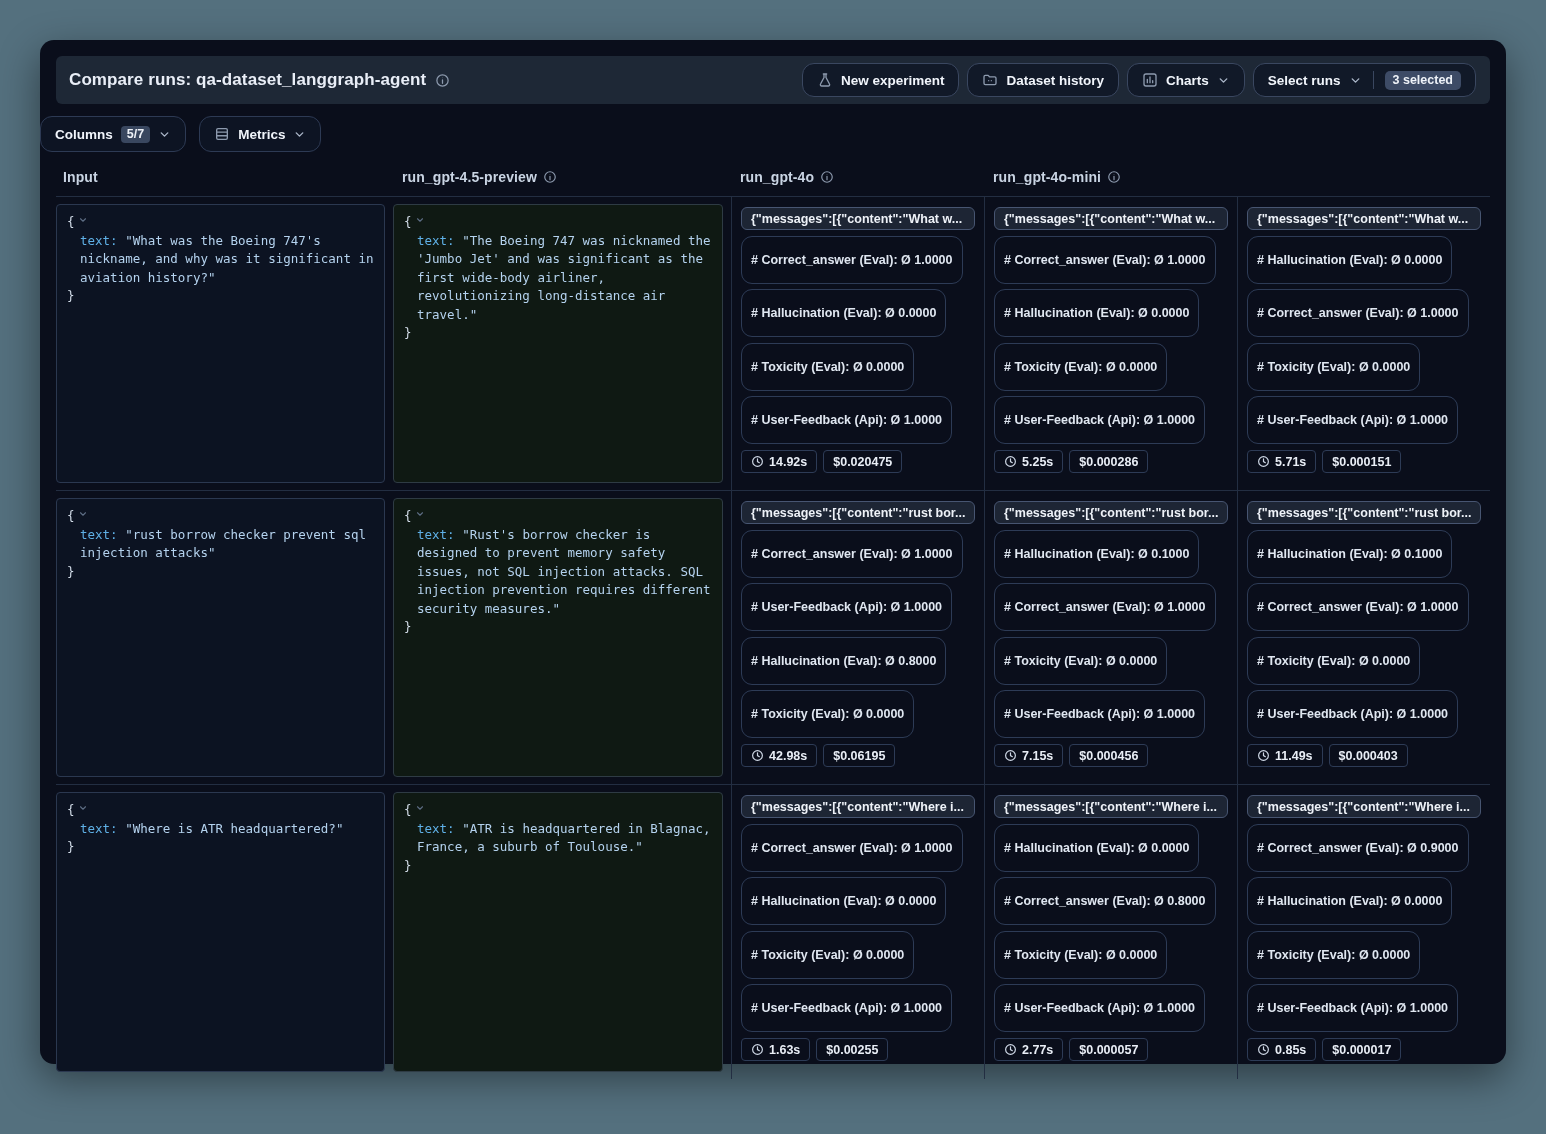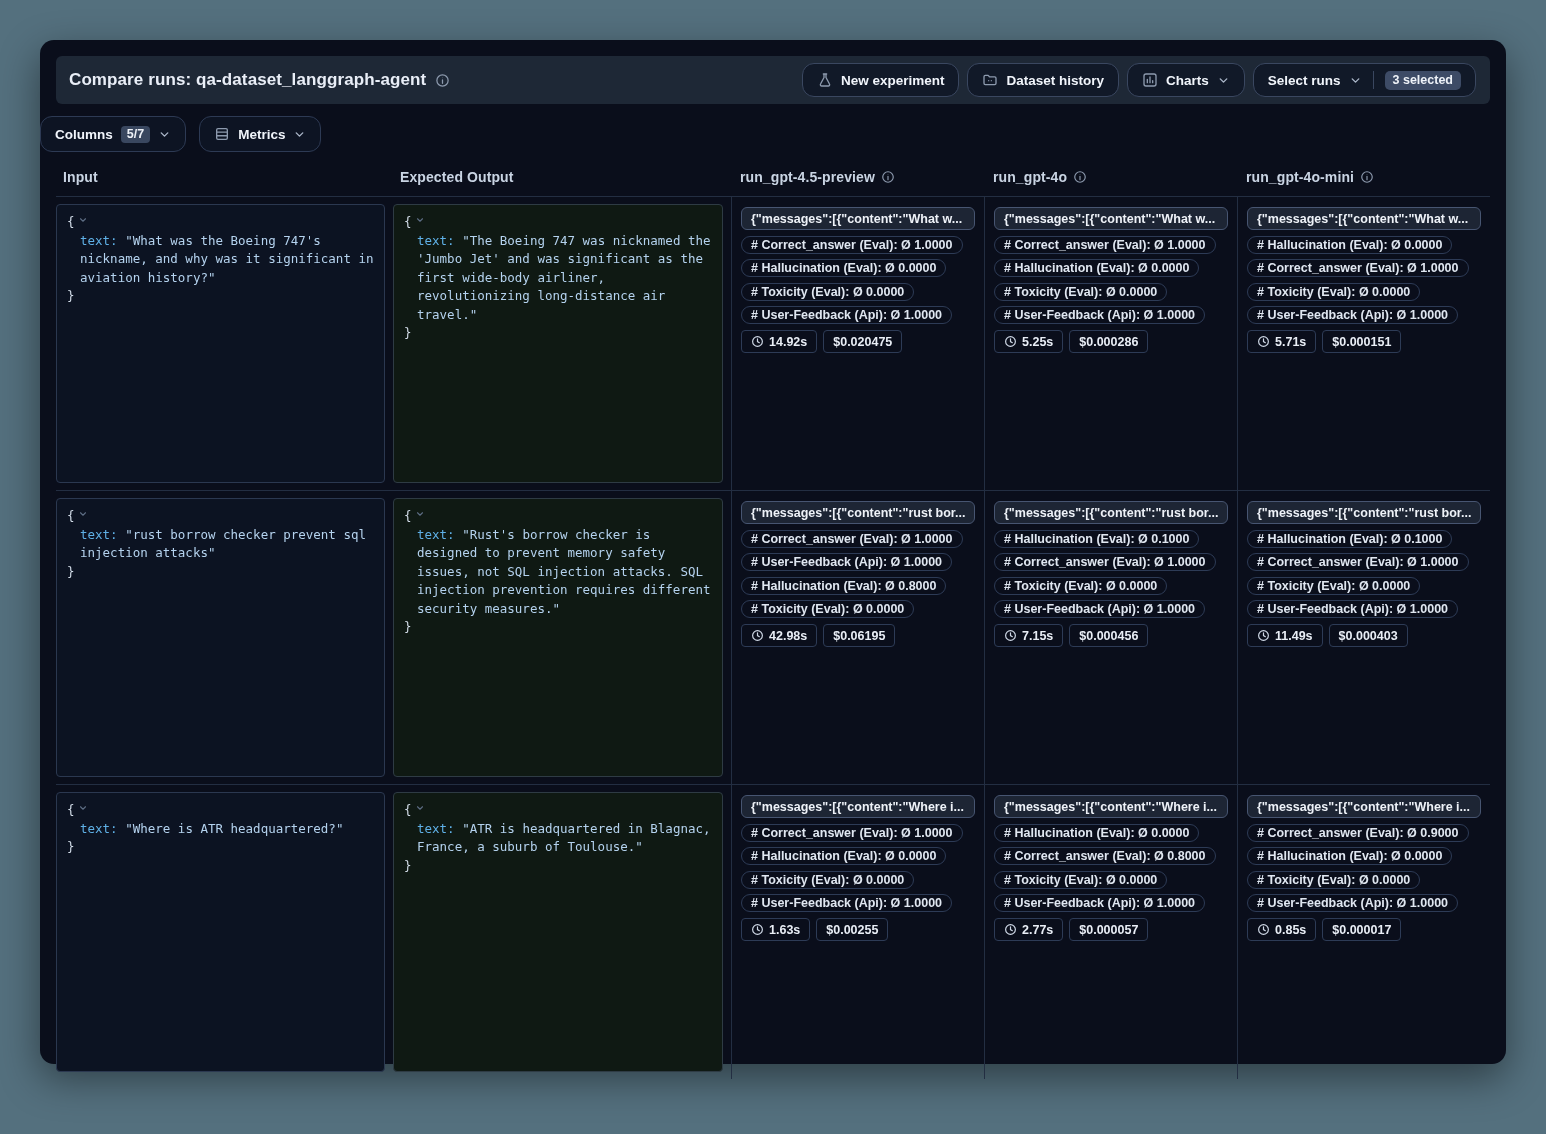"Expected Output" div.gh-cell { html: <div> <span>Expected Output</span> </div> -> none }
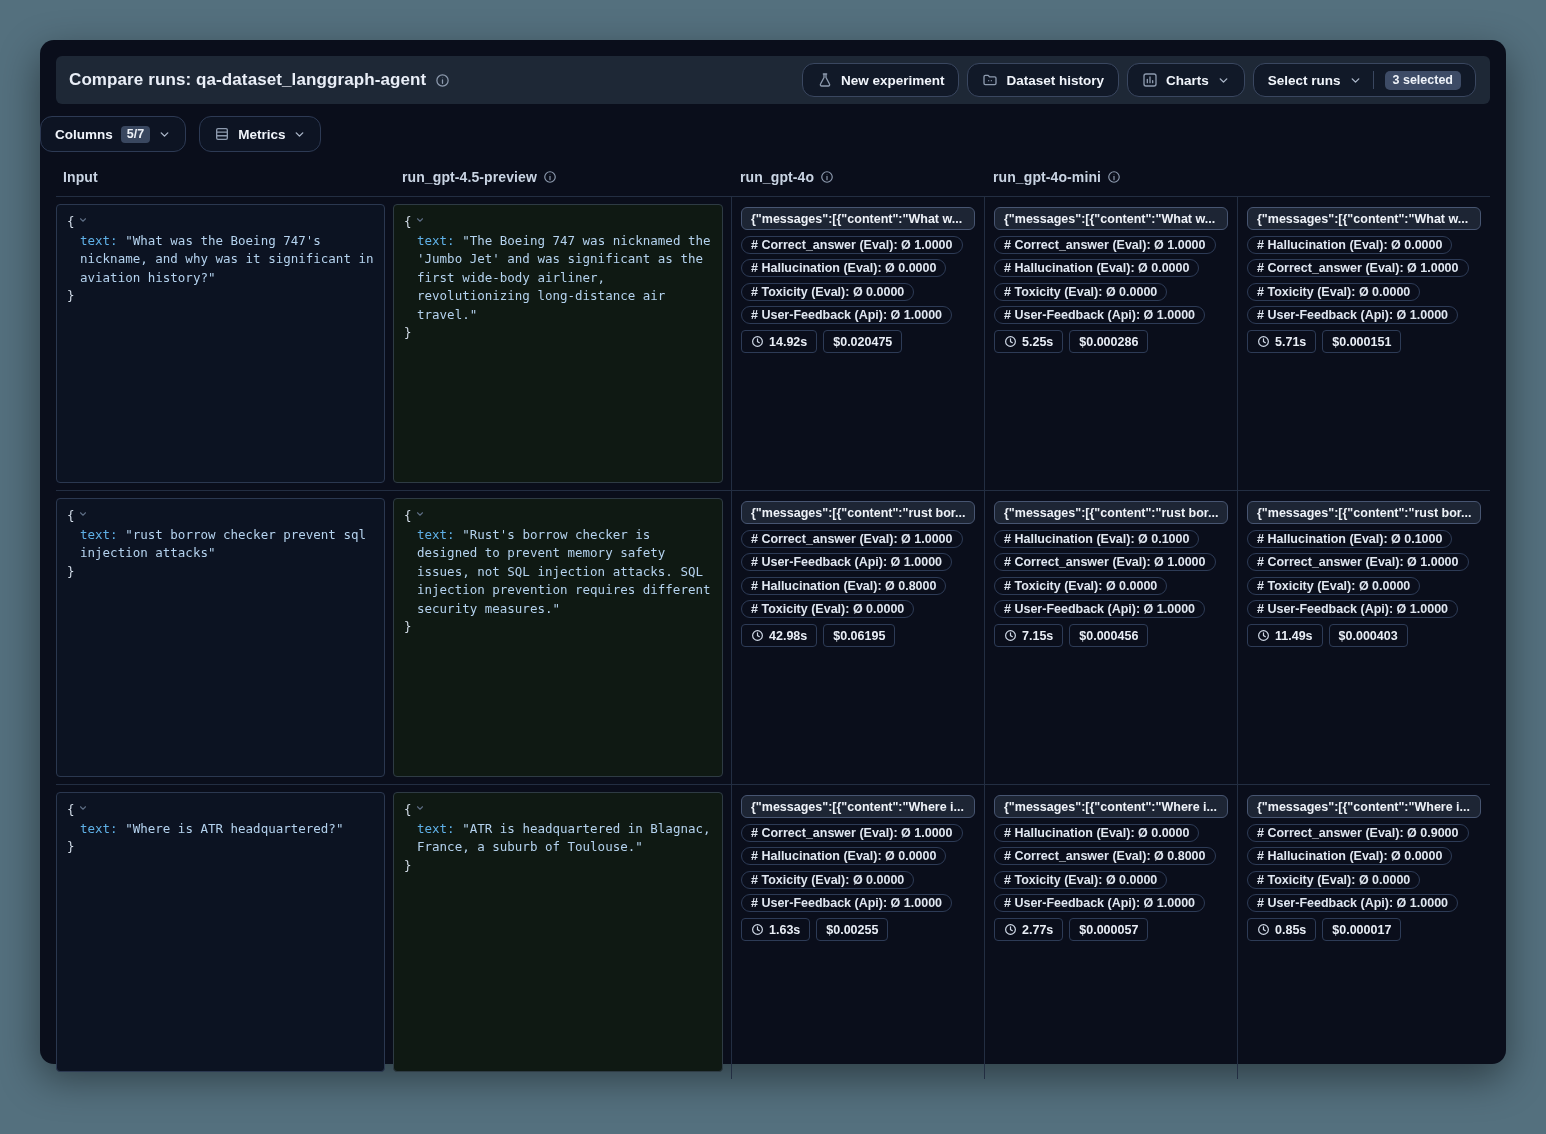"# Correct_answer (Eval): Ø 1.0000" .fb-chip { padding: 1px 9px -> 16px 9px }
